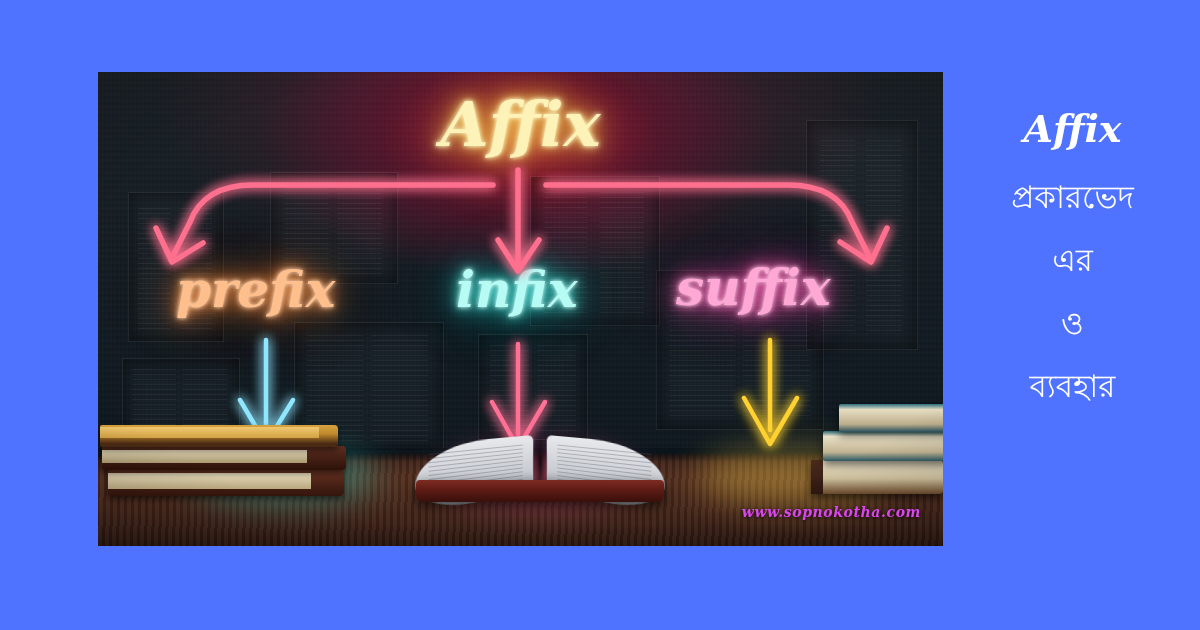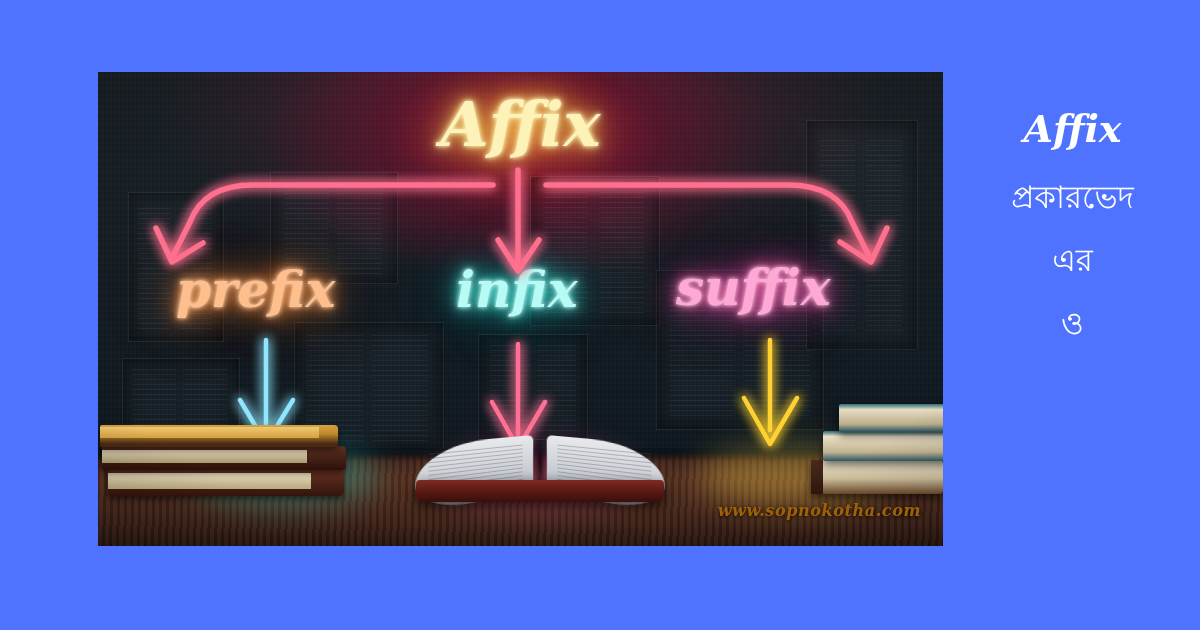"ব্যবহার" div.side-line { html: none -> <div>ব্যবহার</div> }
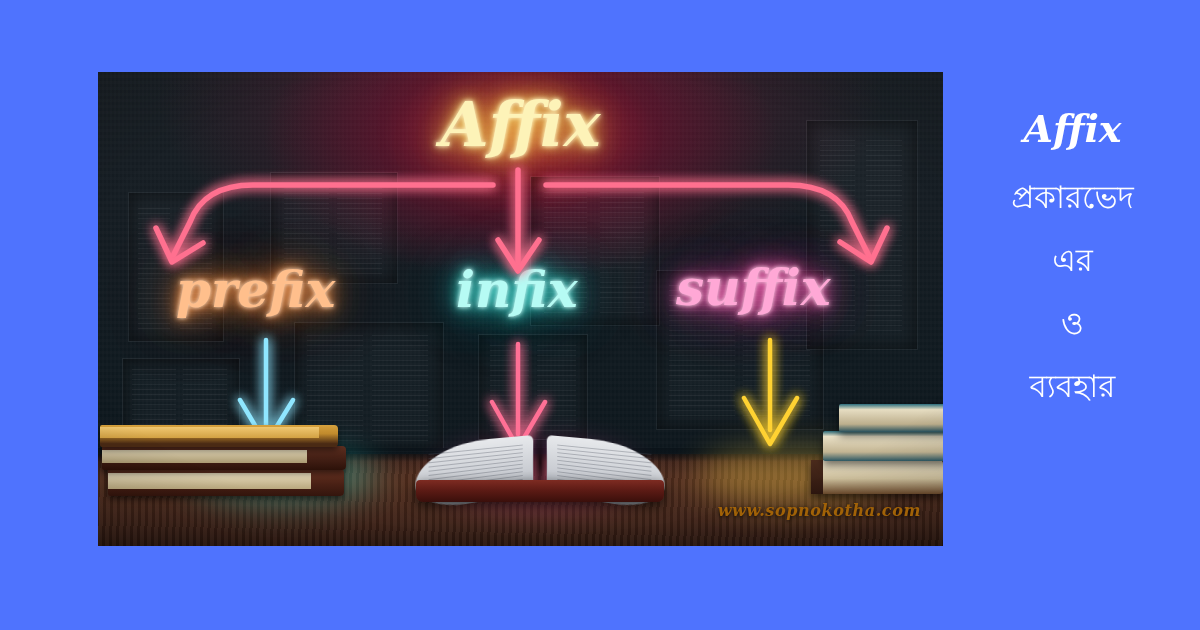"www.sopnokotha.com" .watermark { color: #a16207 -> #d946ef; font-size: 16px -> 14px }
